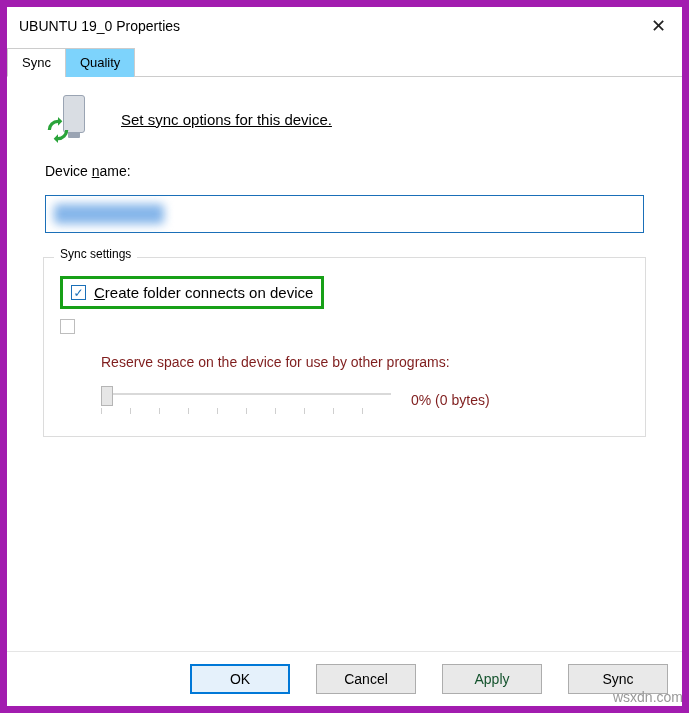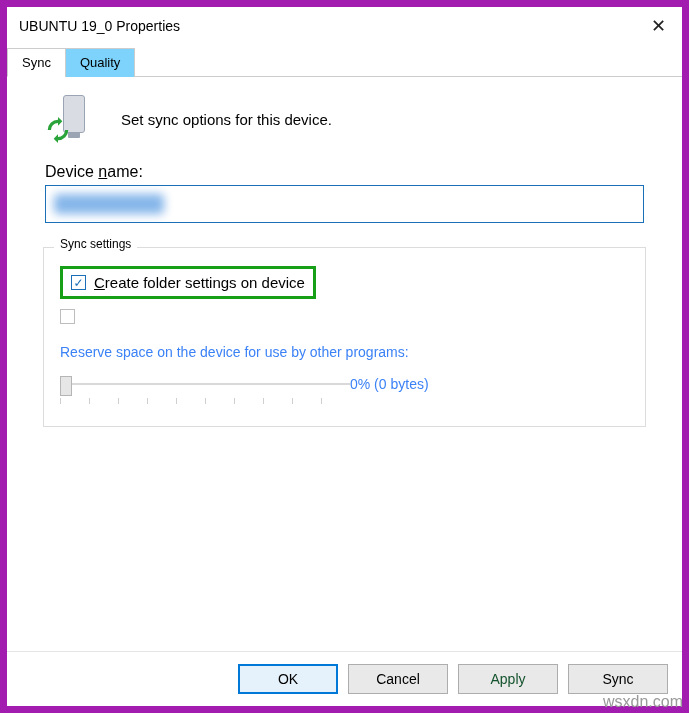"Set sync options for this" .introtext { text-decoration: none -> underline }
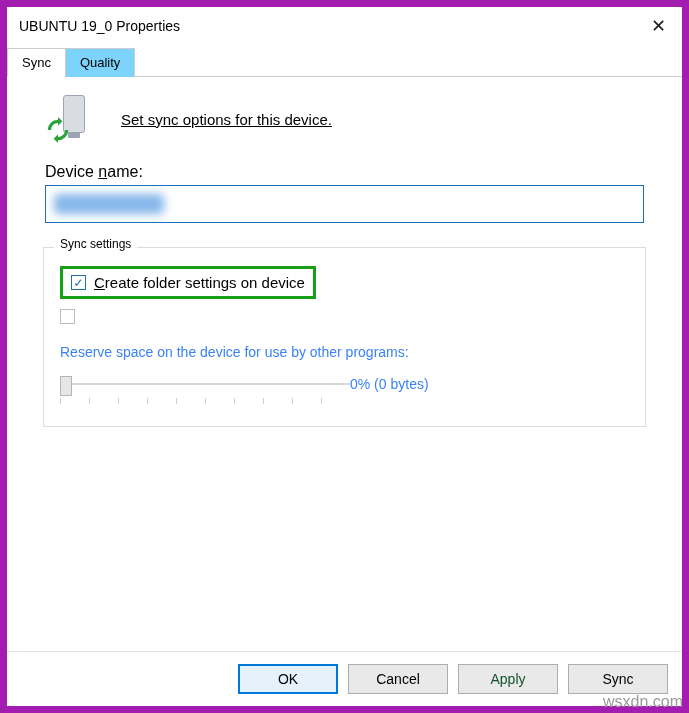"Device name:" .label { font-size: 16px -> 14px; margin: 8px 0 4px 12px -> 8px 0 16px 12px }
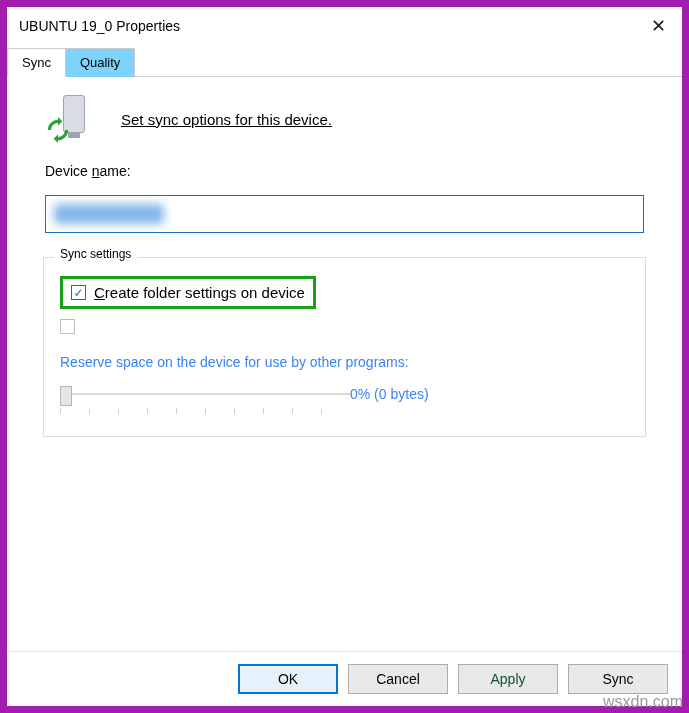"reate folder settings on device" span { text: settings -> connects }
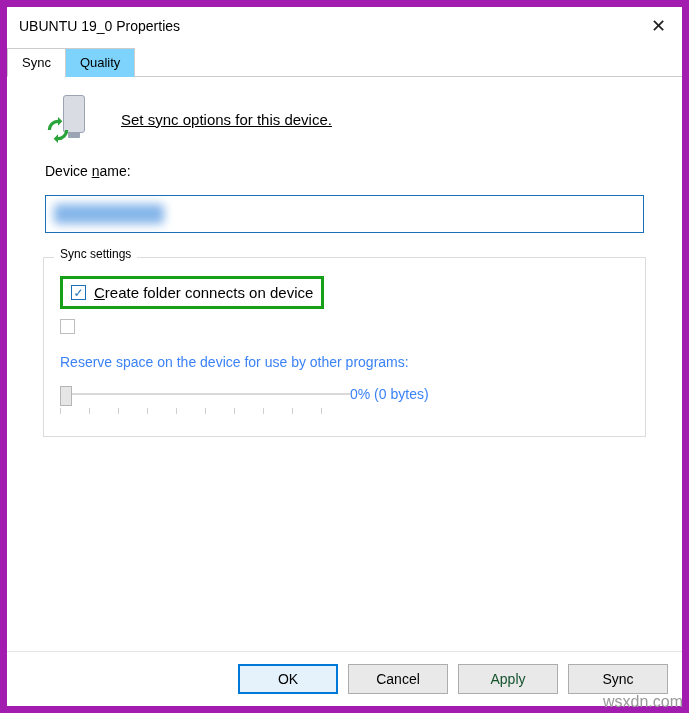"Reserve space on the device" .reserve { color: #3b82f6 -> #7f1d1d; margin-left: none -> 41px }
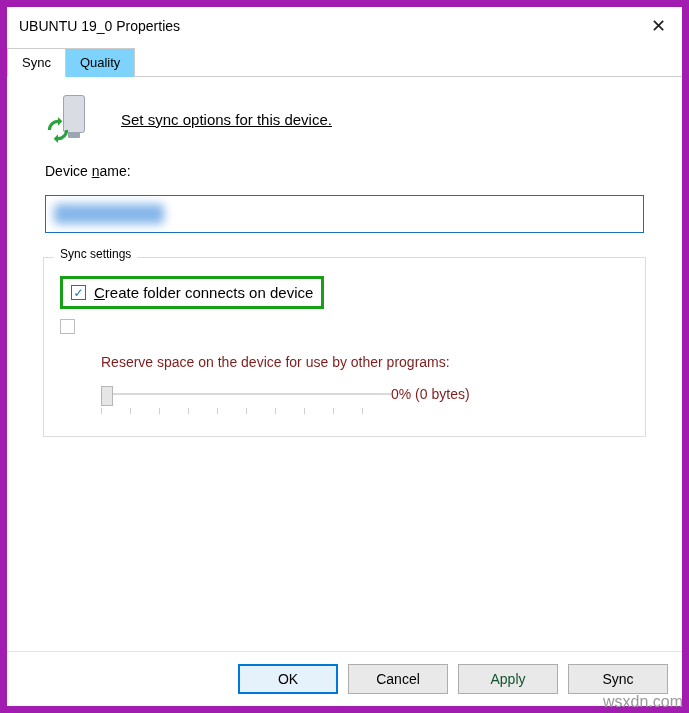"0% (0 bytes)" .sliderrow { align-items: none -> center; gap: none -> 20px }
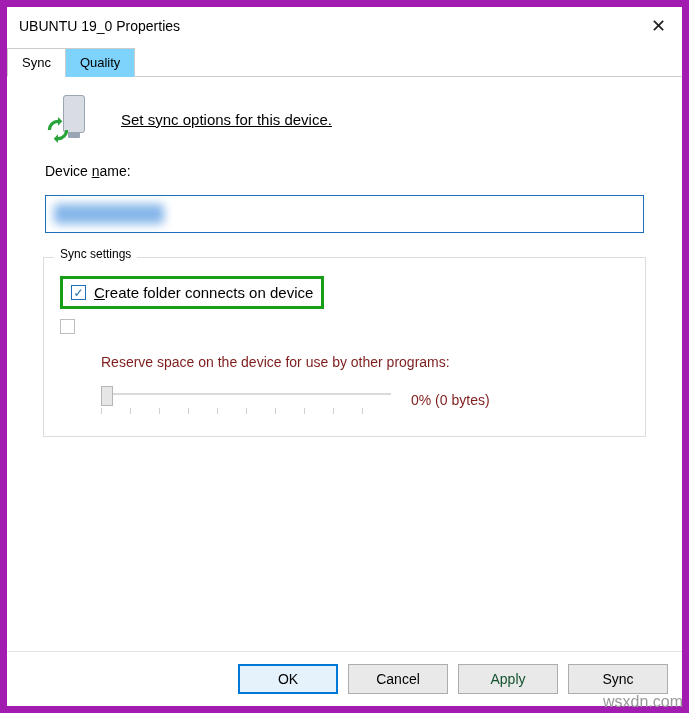"OK" .buttonbar { gap: 10px -> 26px }
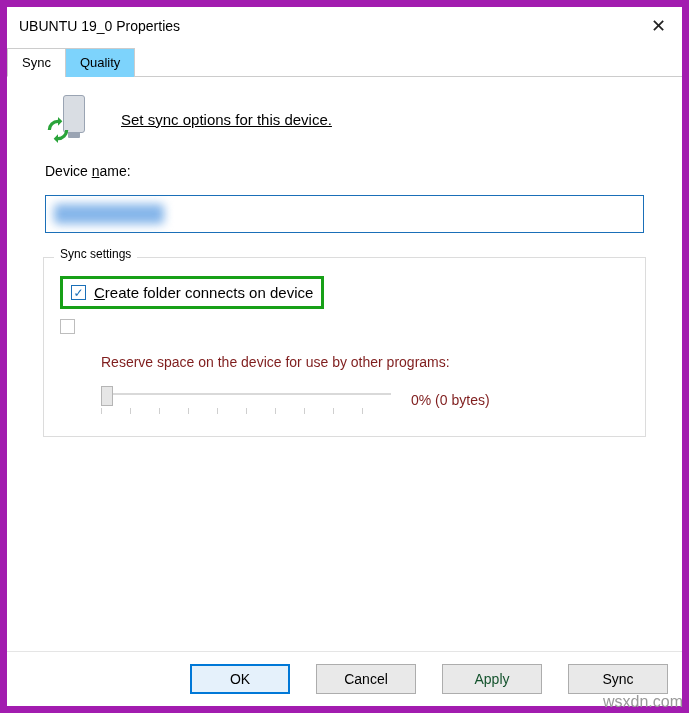"wsxdn.com" .attr { bottom: 2px -> 8px; font-size: 16px -> 14px }
